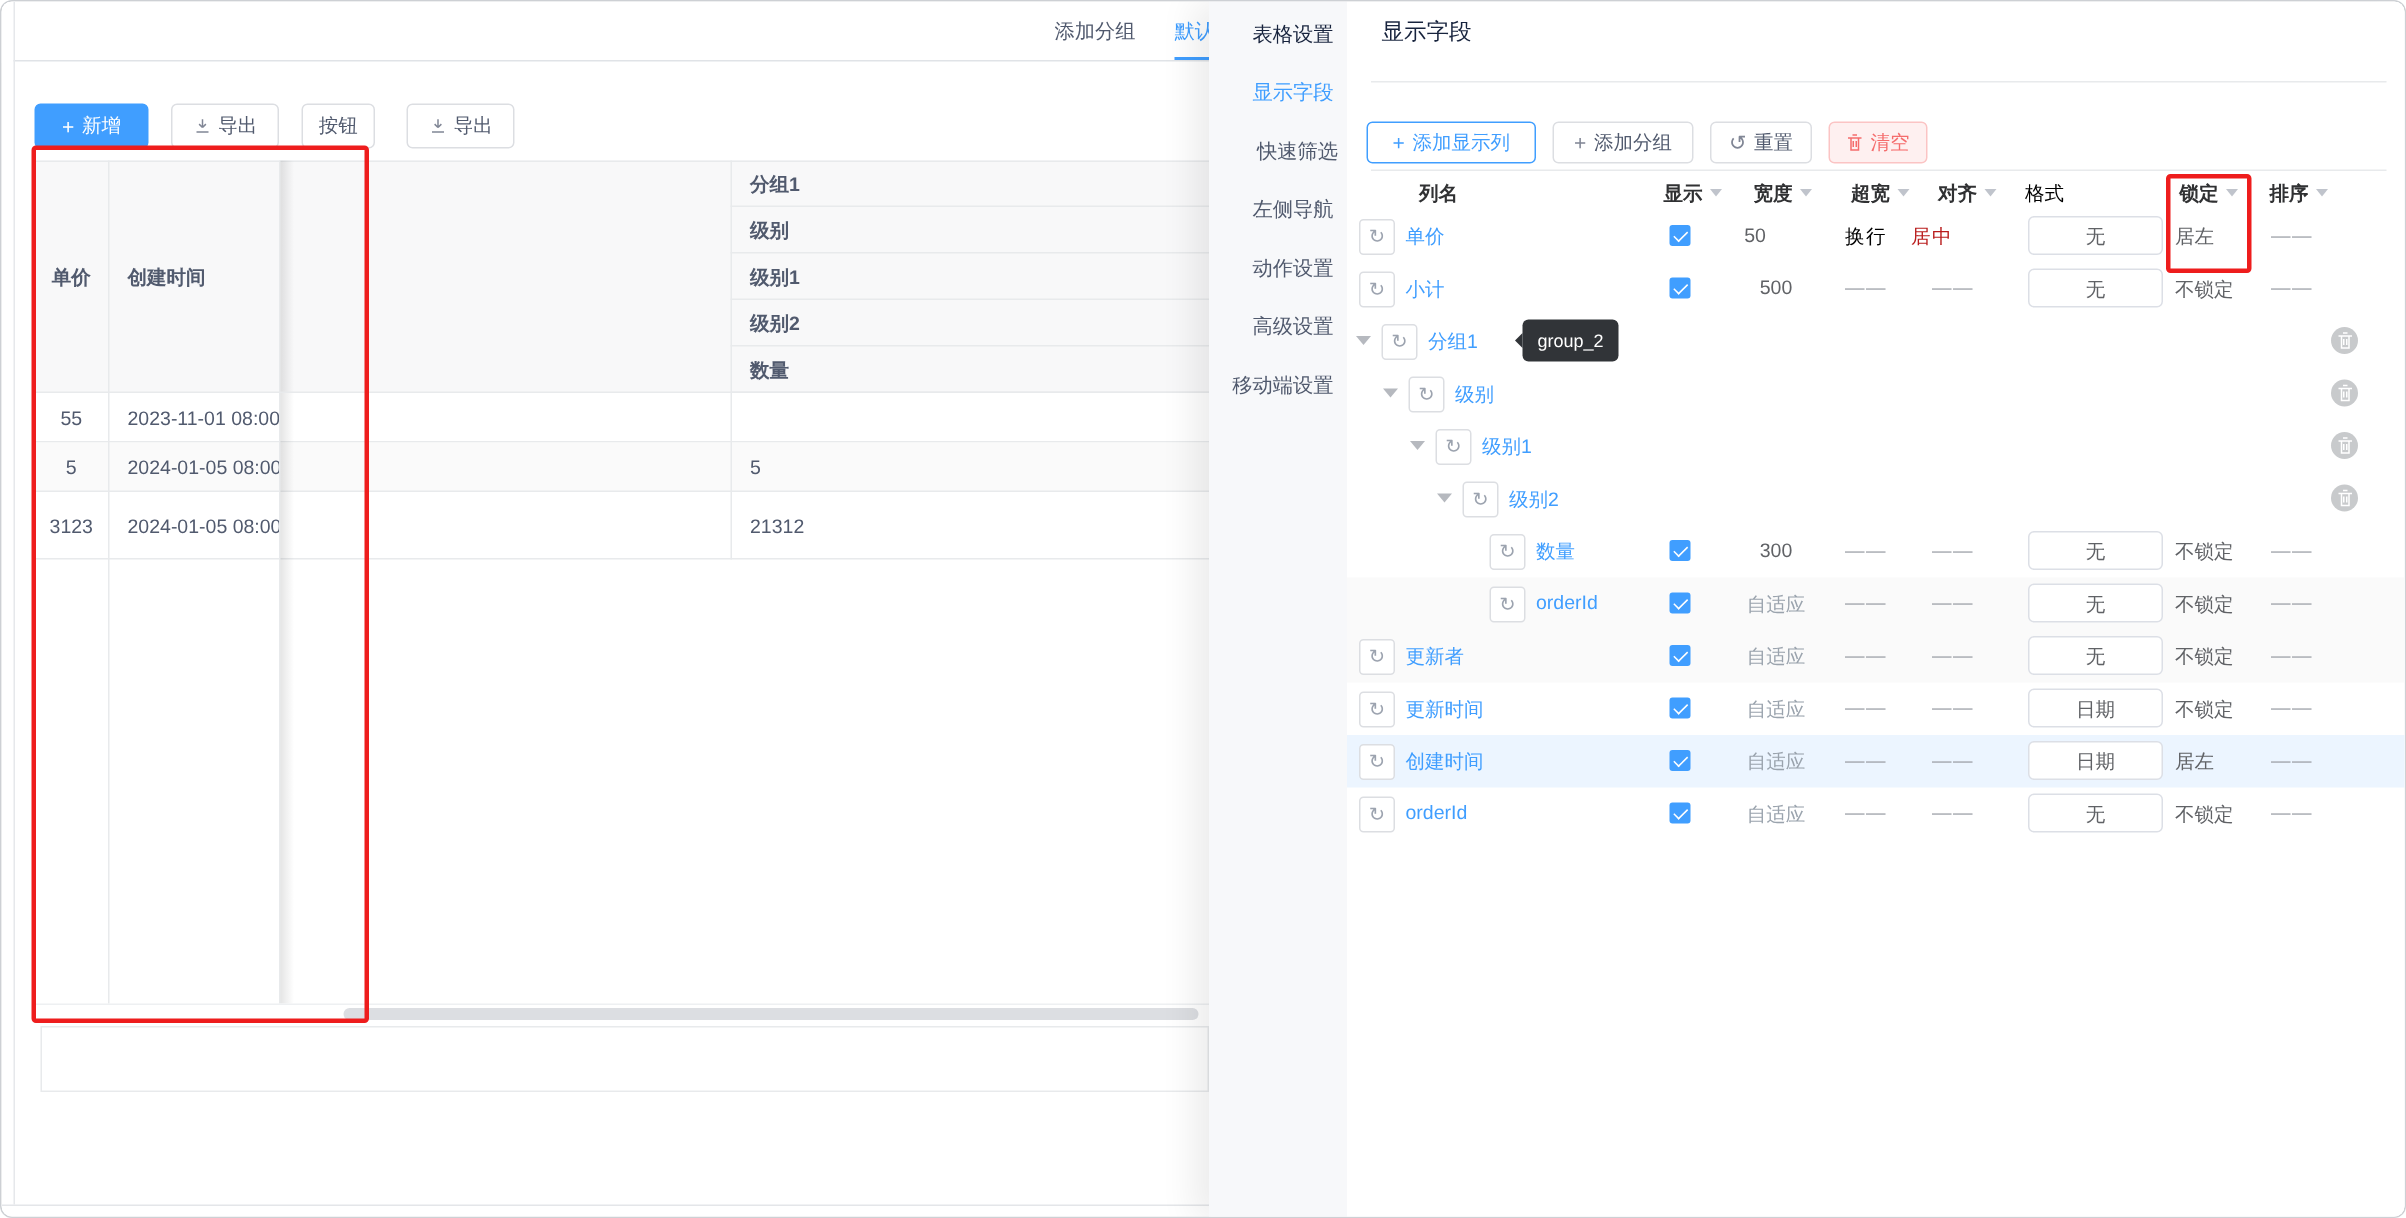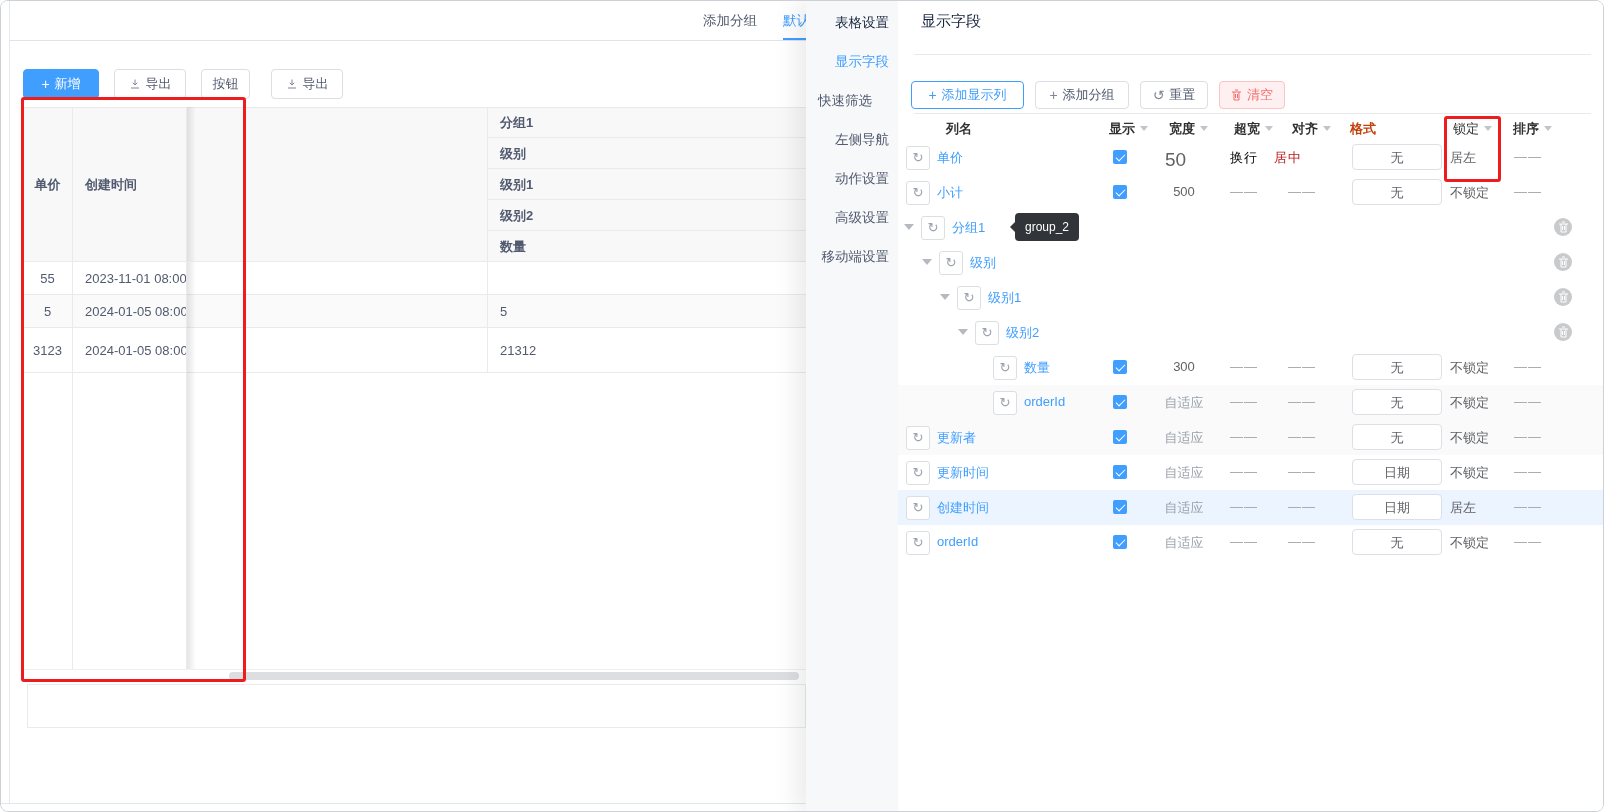"快速筛选" div { right: 26px -> 6px }
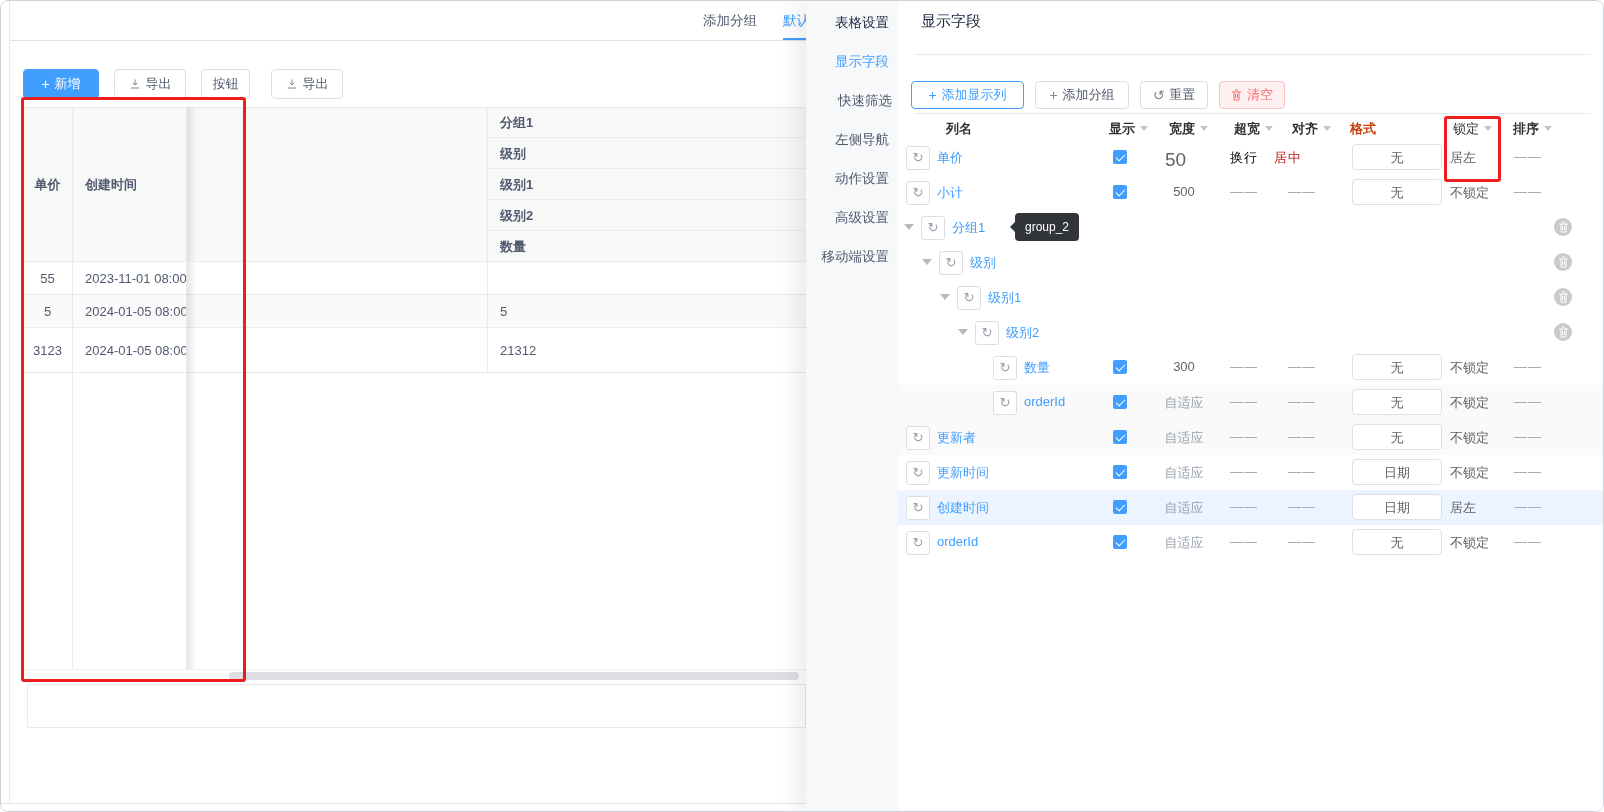"格式" div { color: #c2410c -> #000000; font-weight: bold -> normal }
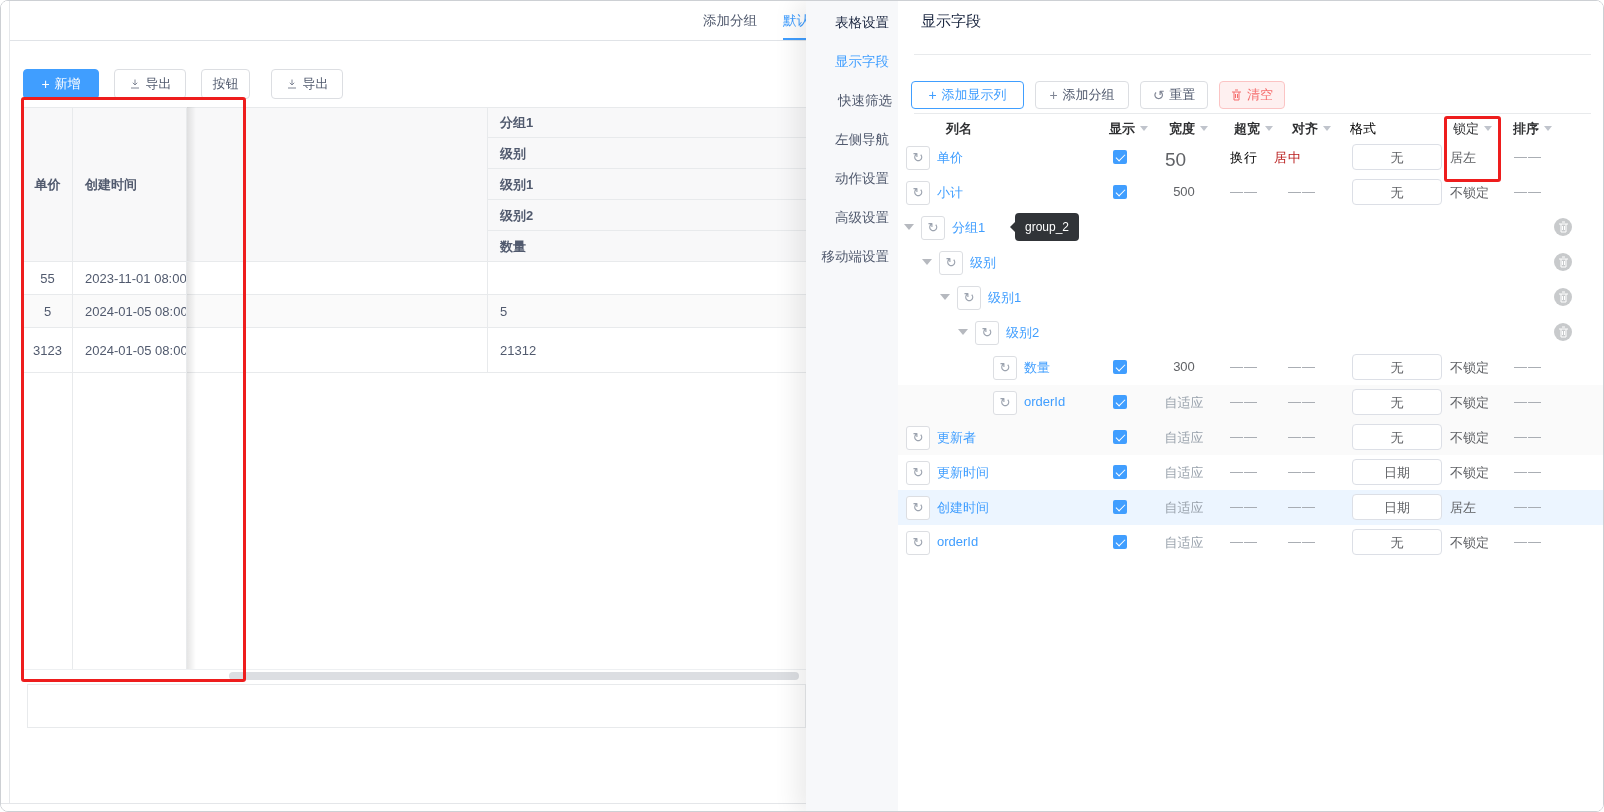"锁定" div { font-weight: normal -> bold }
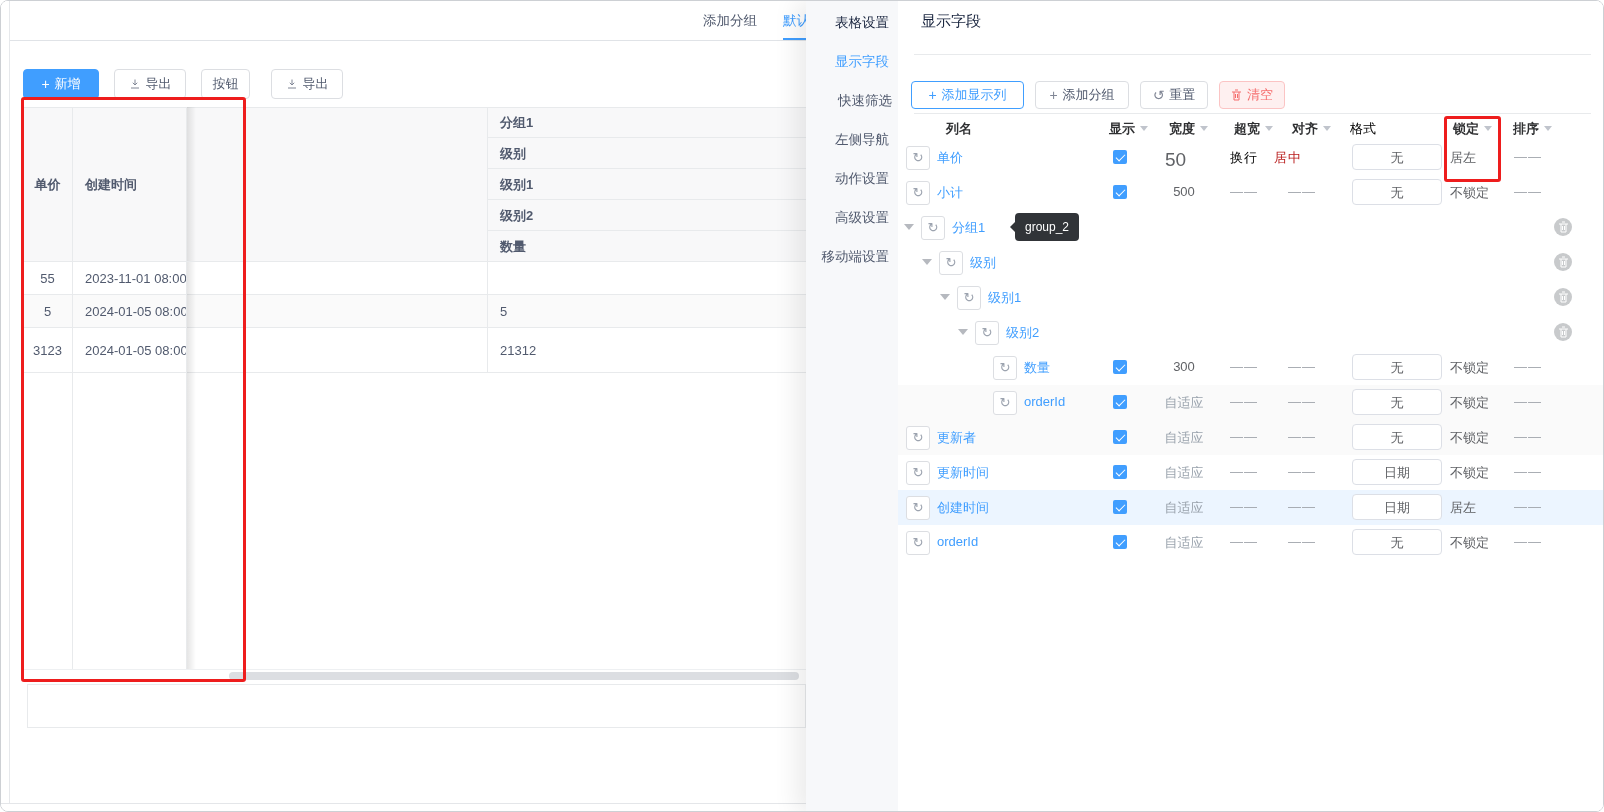"50" div { font-size: 19px -> 13px; left: 267px -> 238px; text-align: left -> center }
